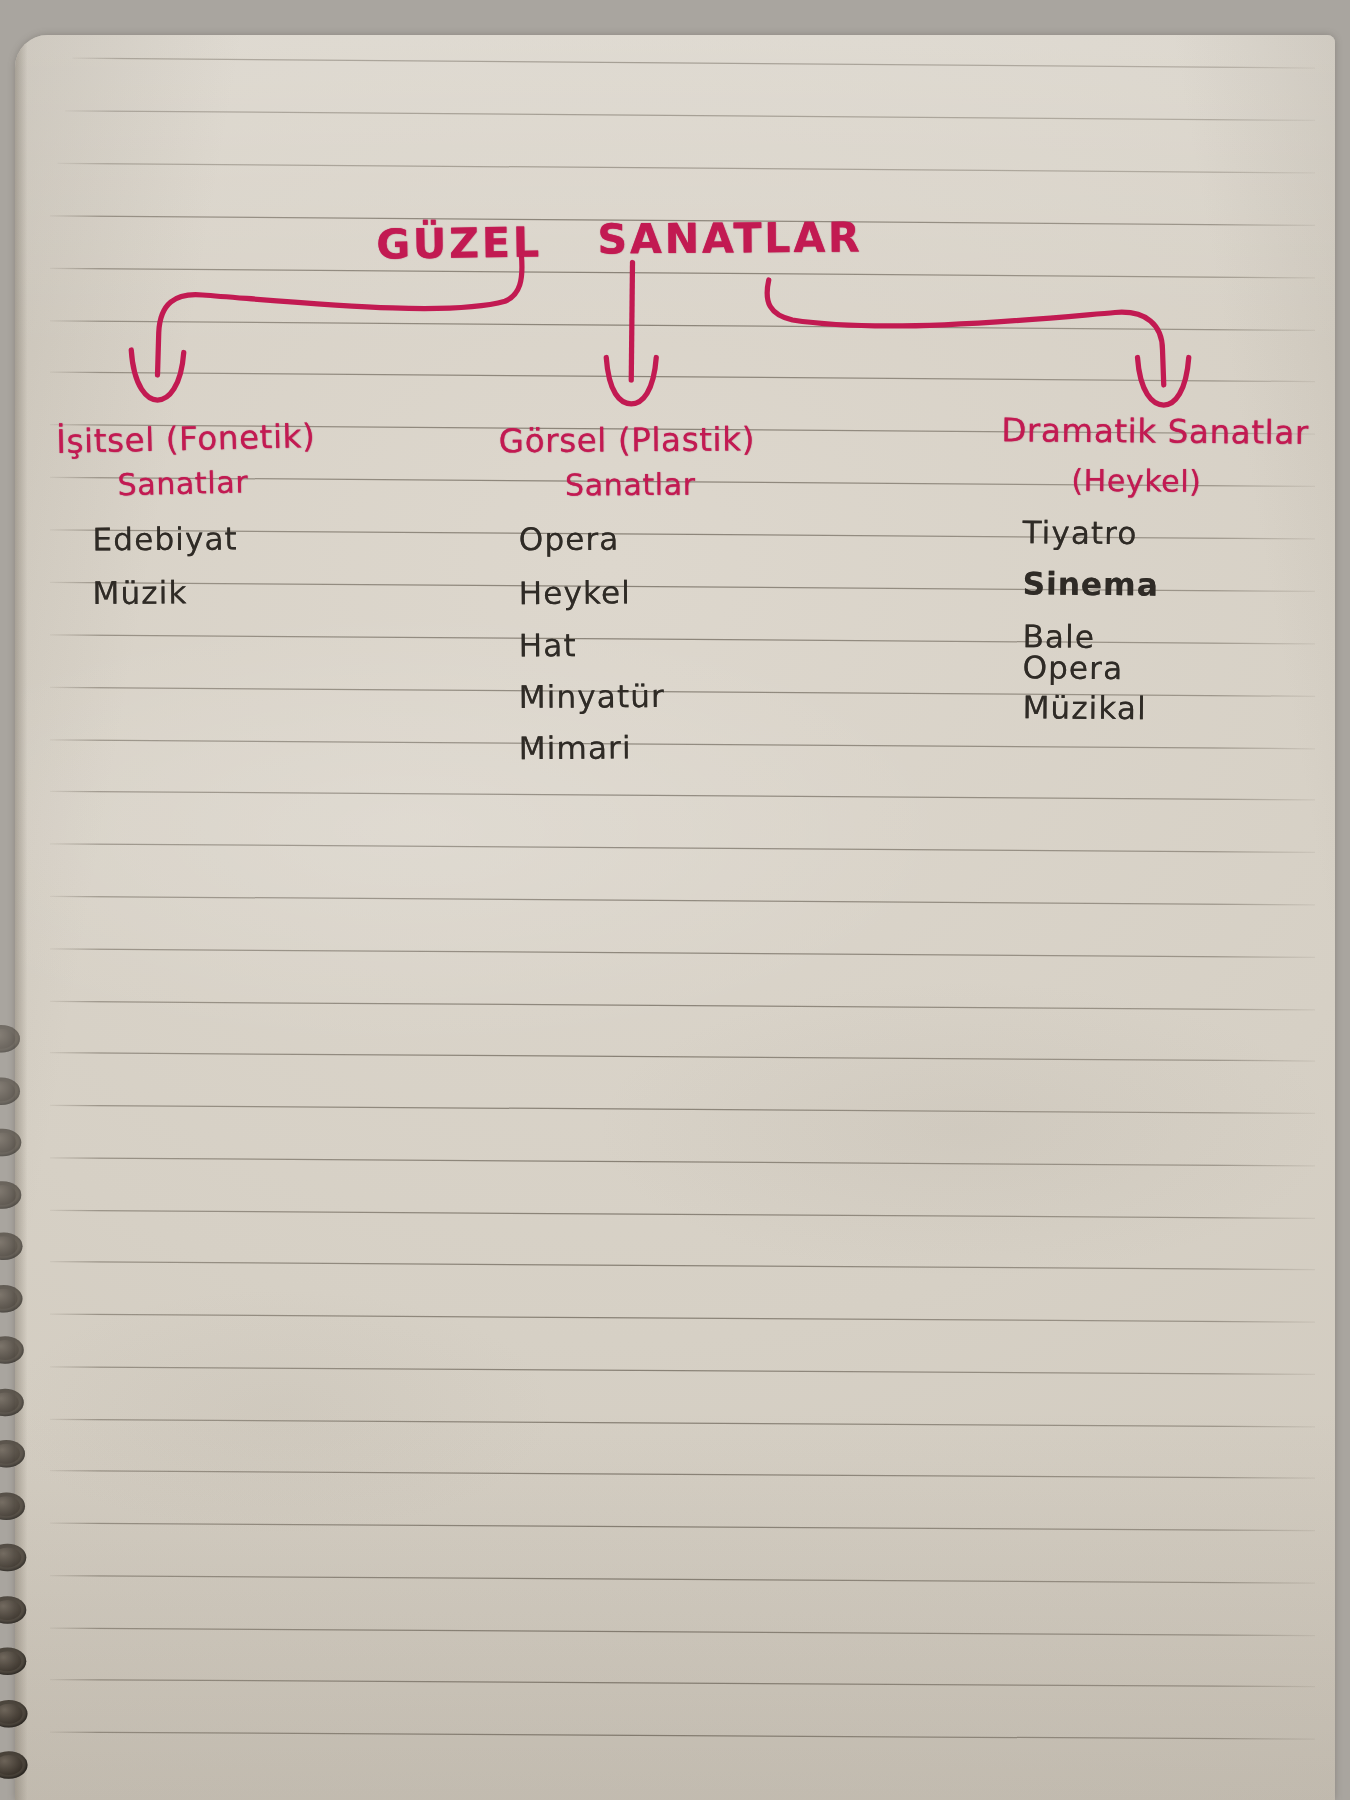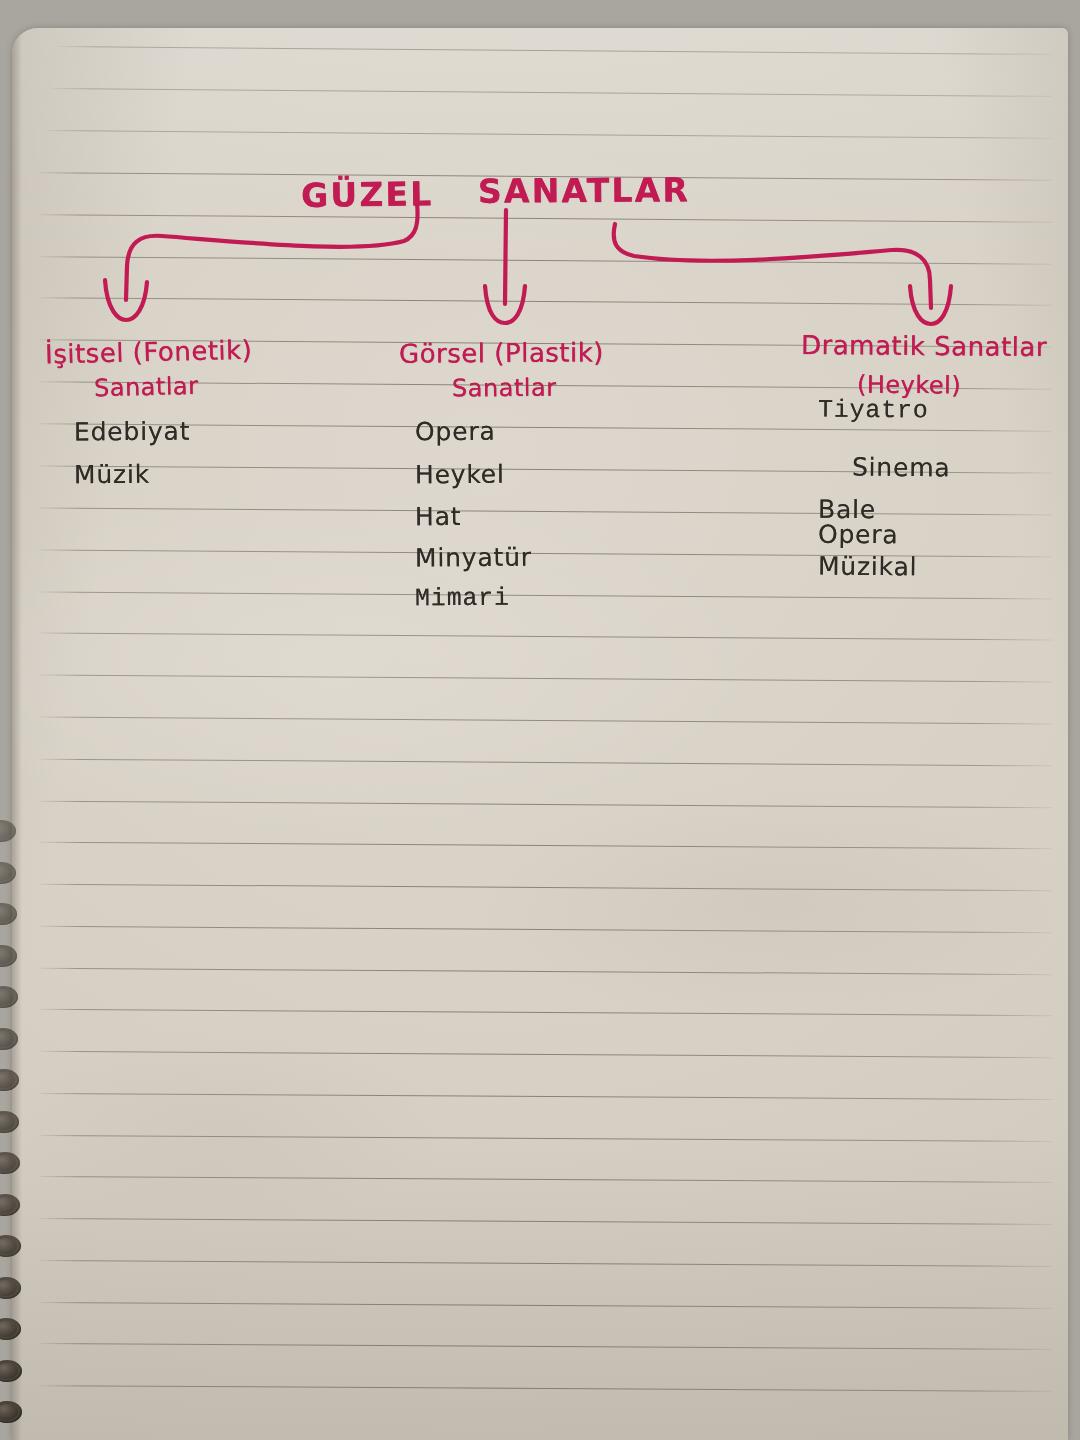"Tiyatro" div.hw { font-family: Liberation Mono, monospace -> none; top: 368px -> 384px }
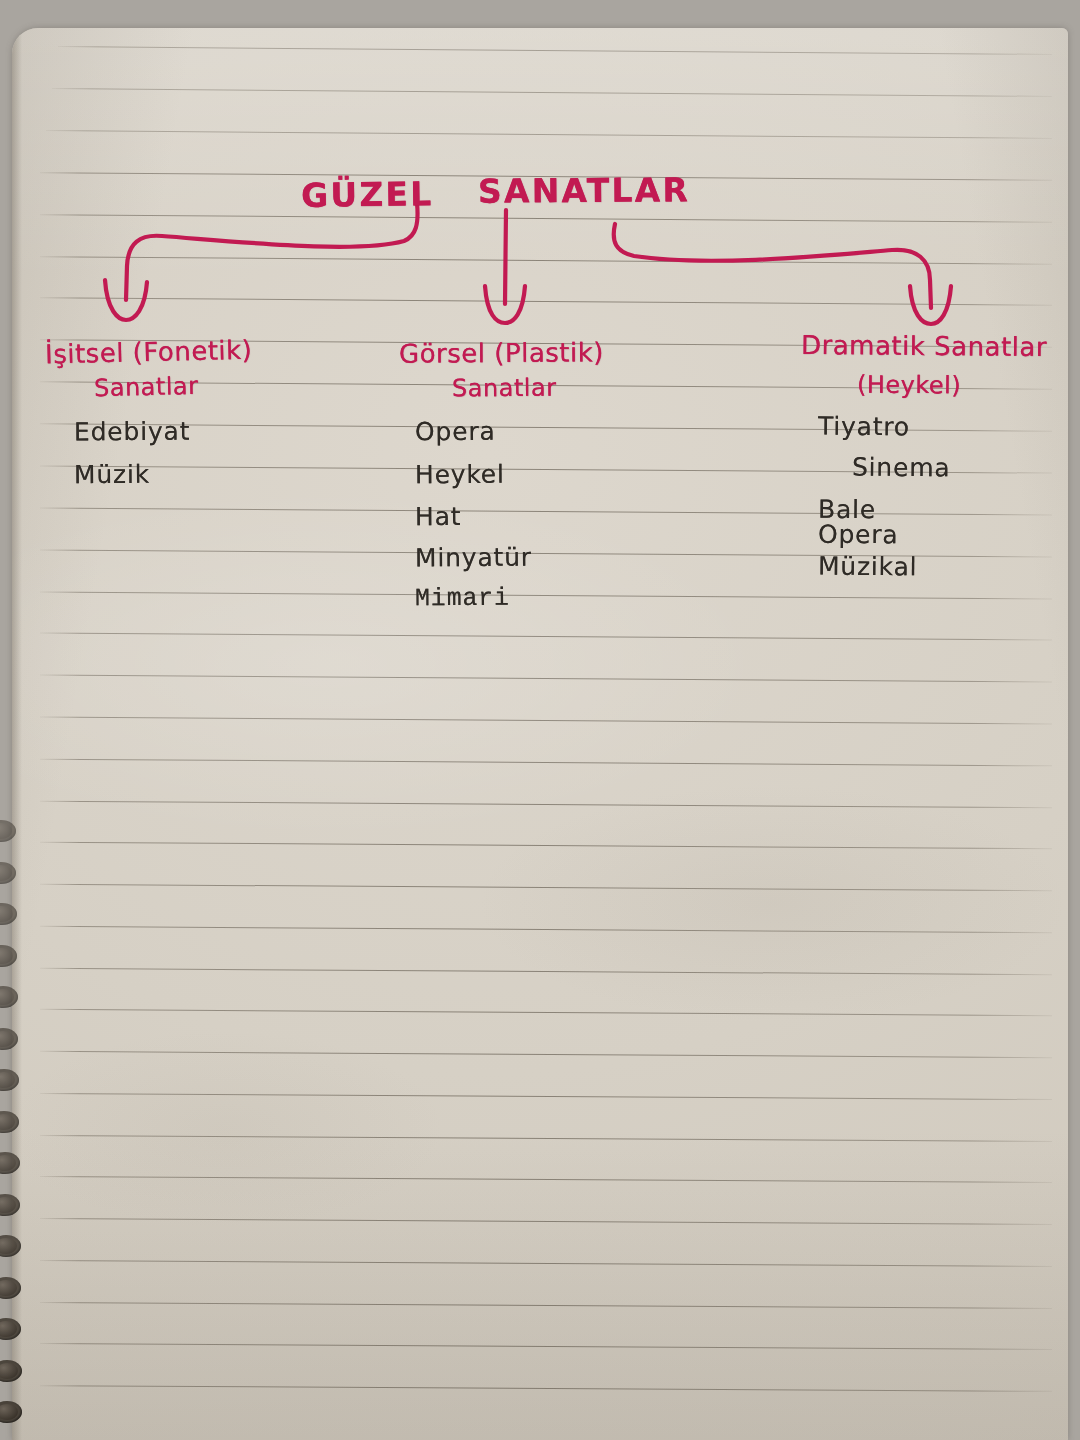"Sinema" div.hw { font-weight: none -> bold; left: 840px -> 806px }
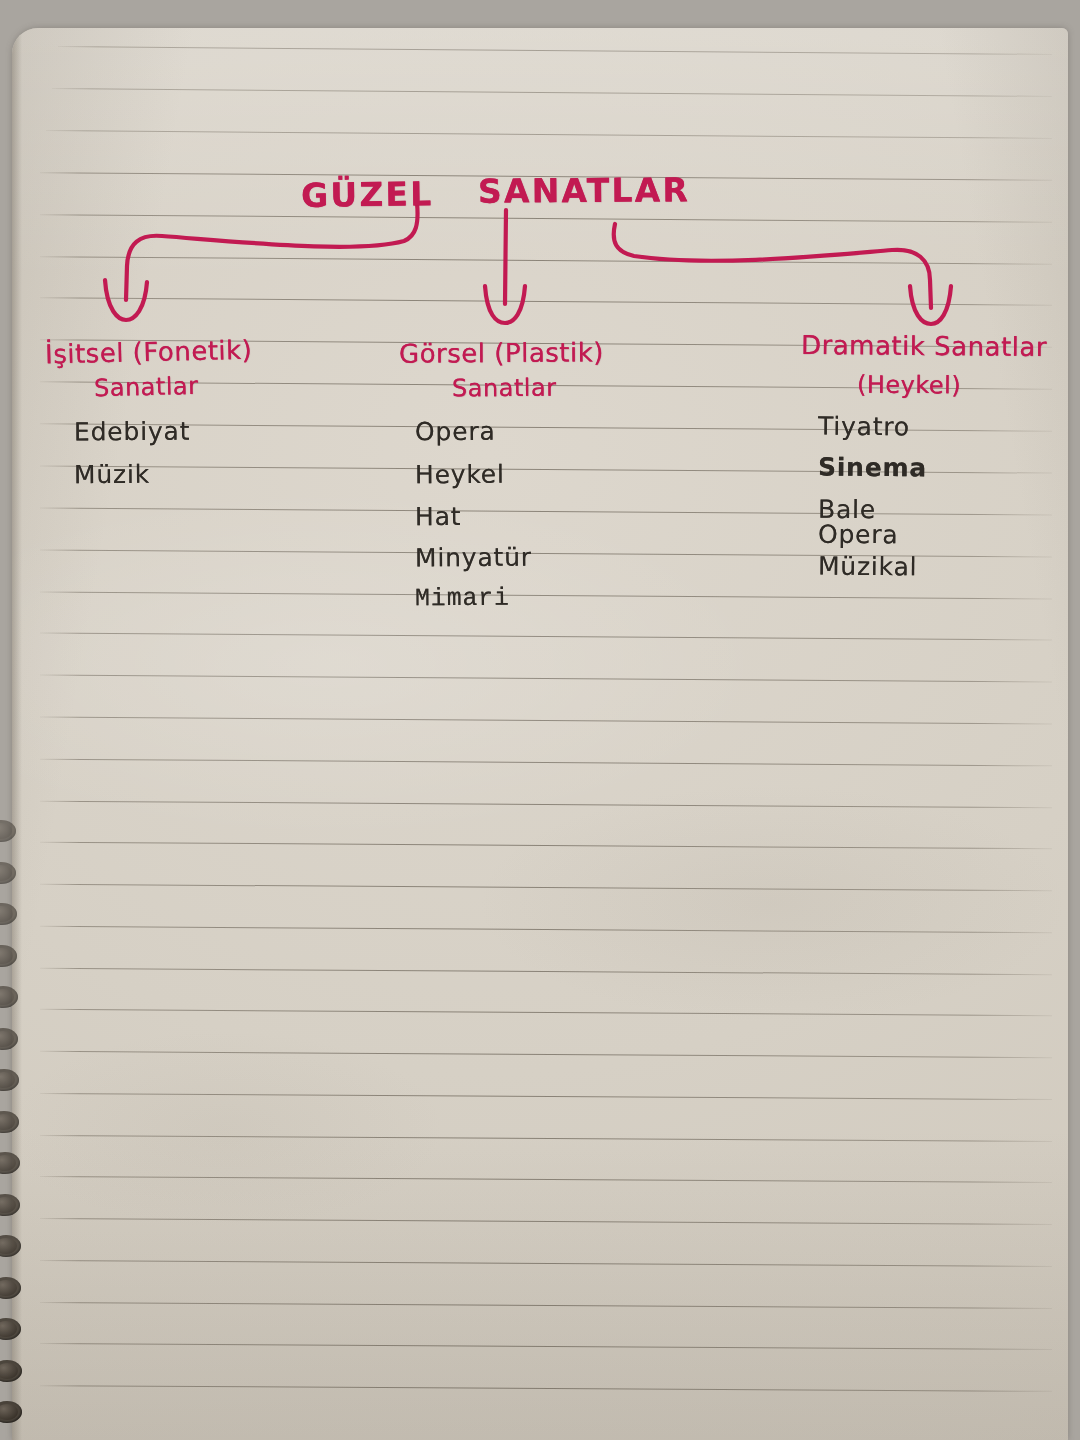"Mimari" div.hw { font-family: Liberation Mono, monospace -> none }
